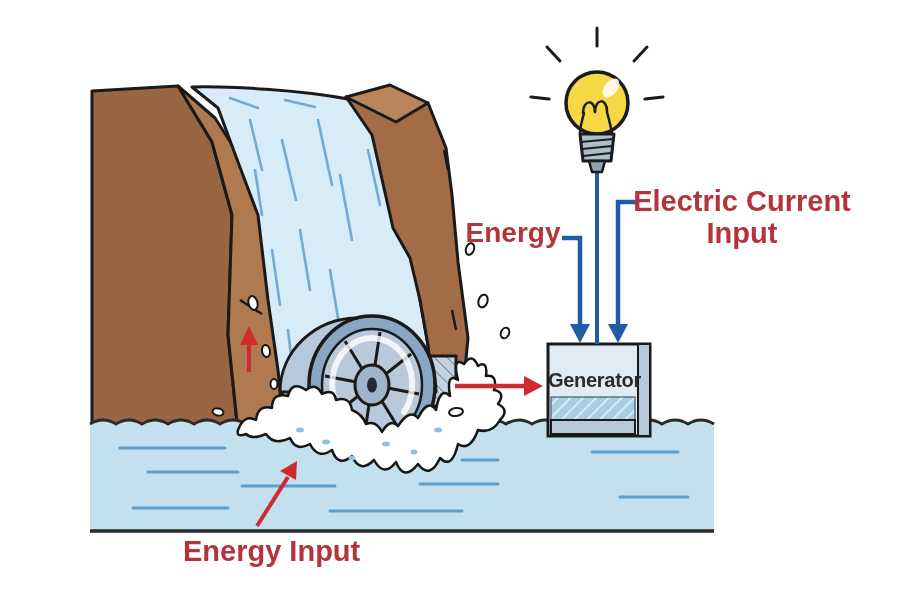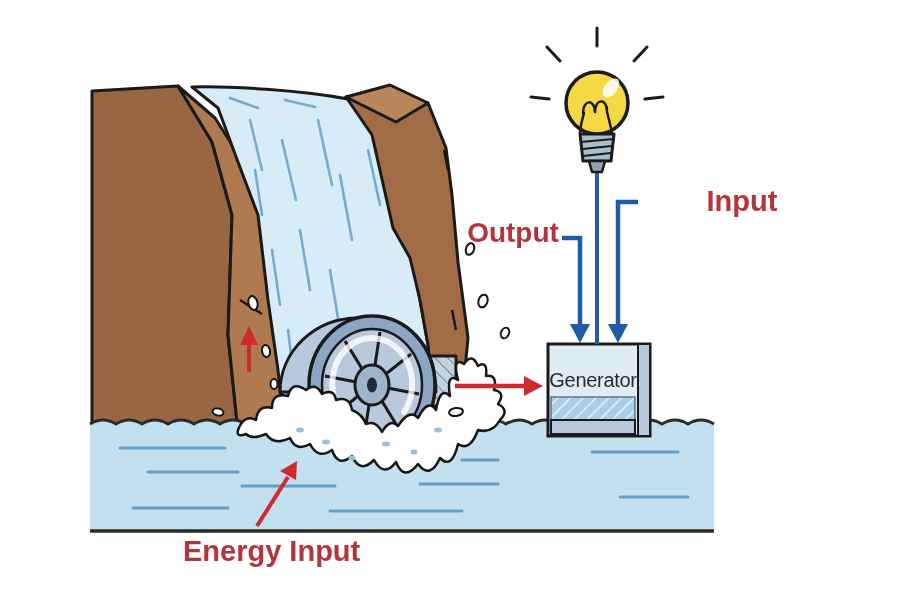"Electric Current" span { html: none -> <span>Electric Current</span> }
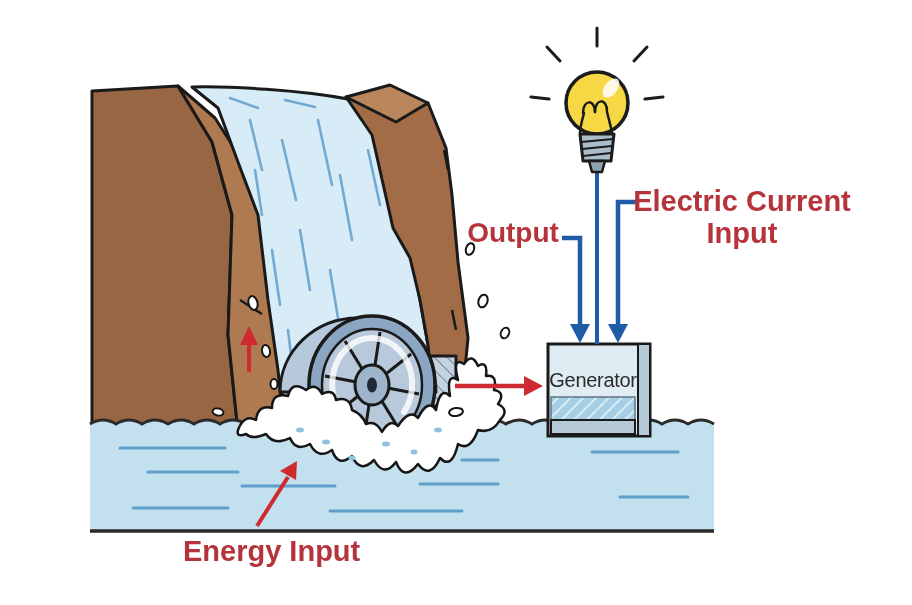"Output" span { text: Output -> Energy }
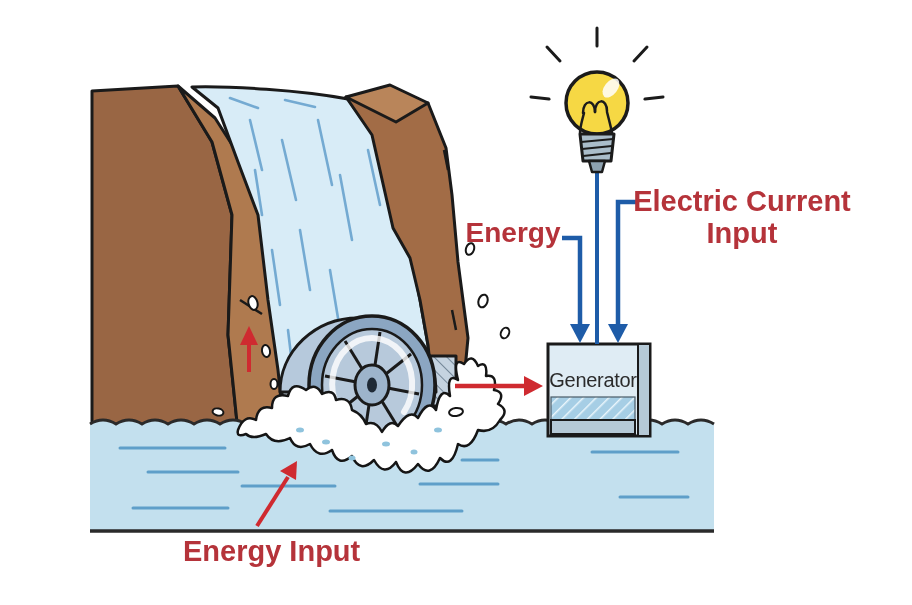"Generator" .lbl-gen { font-weight: 400 -> 700 }
